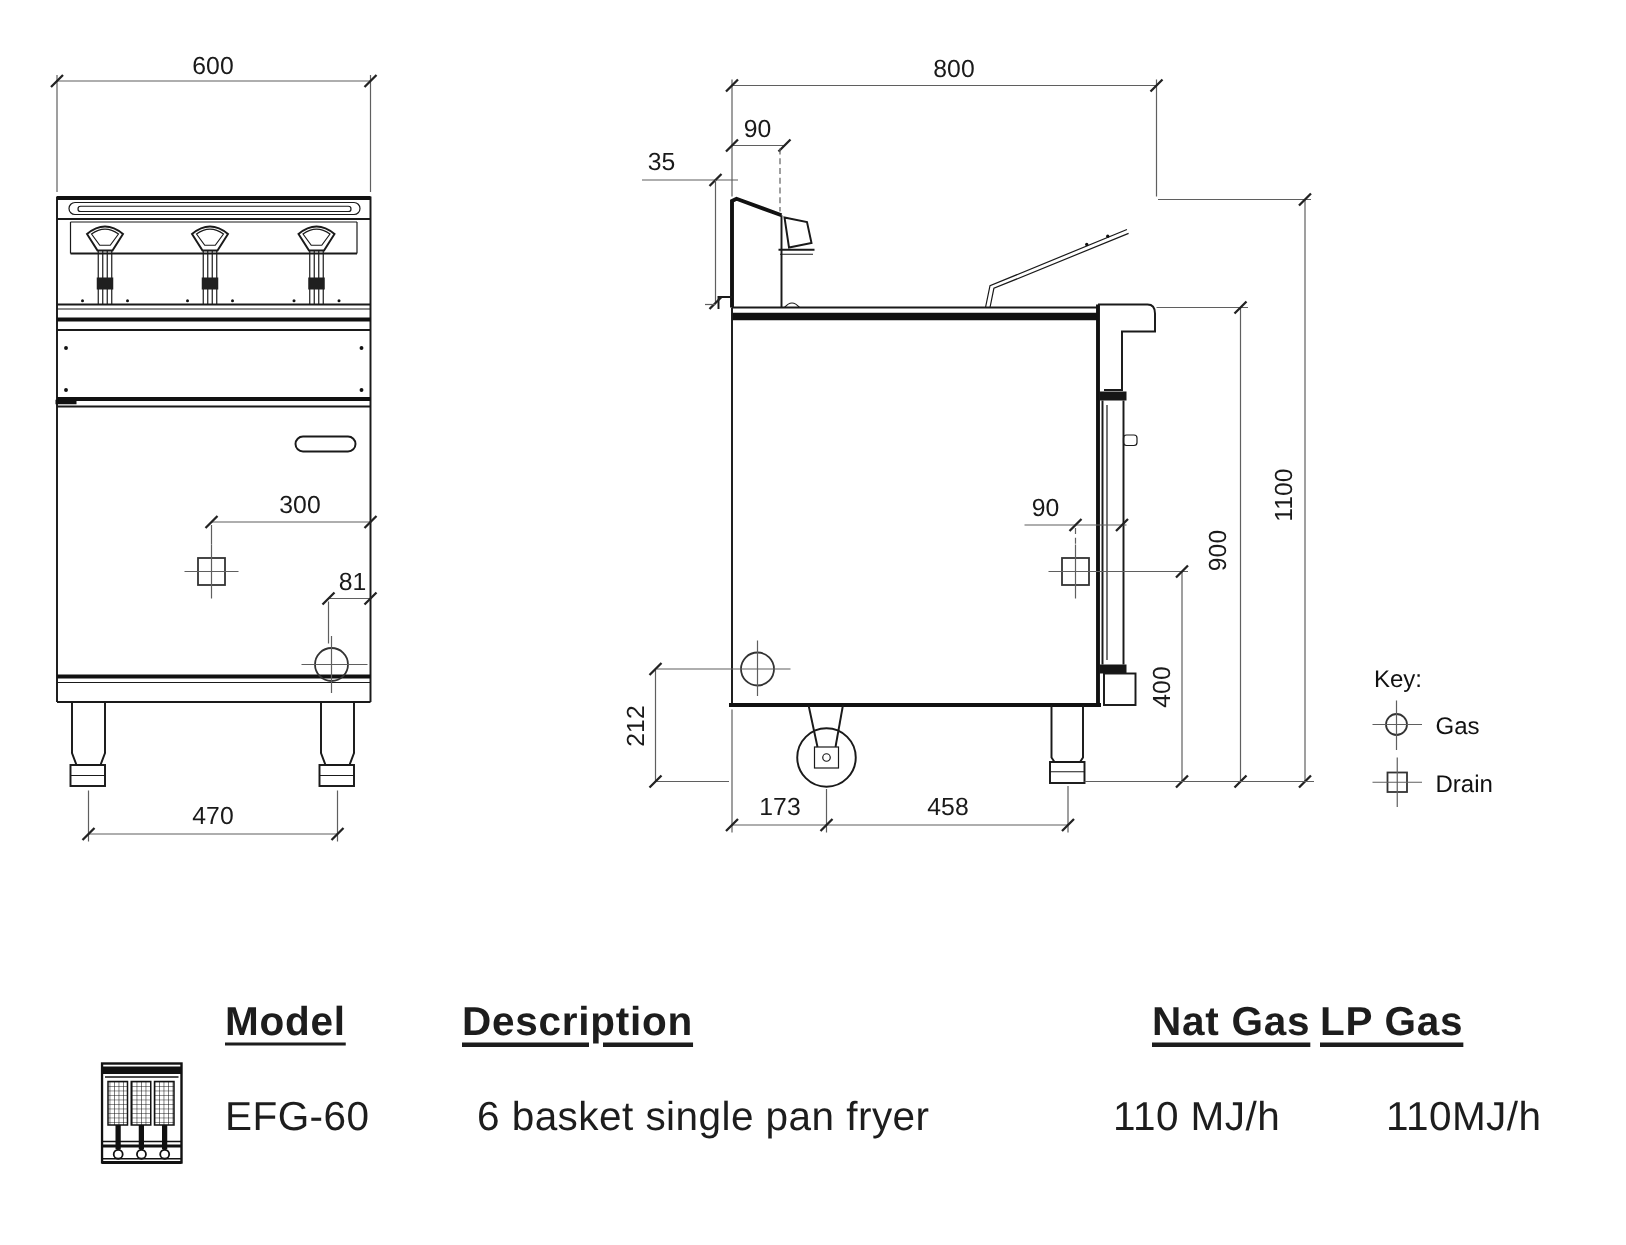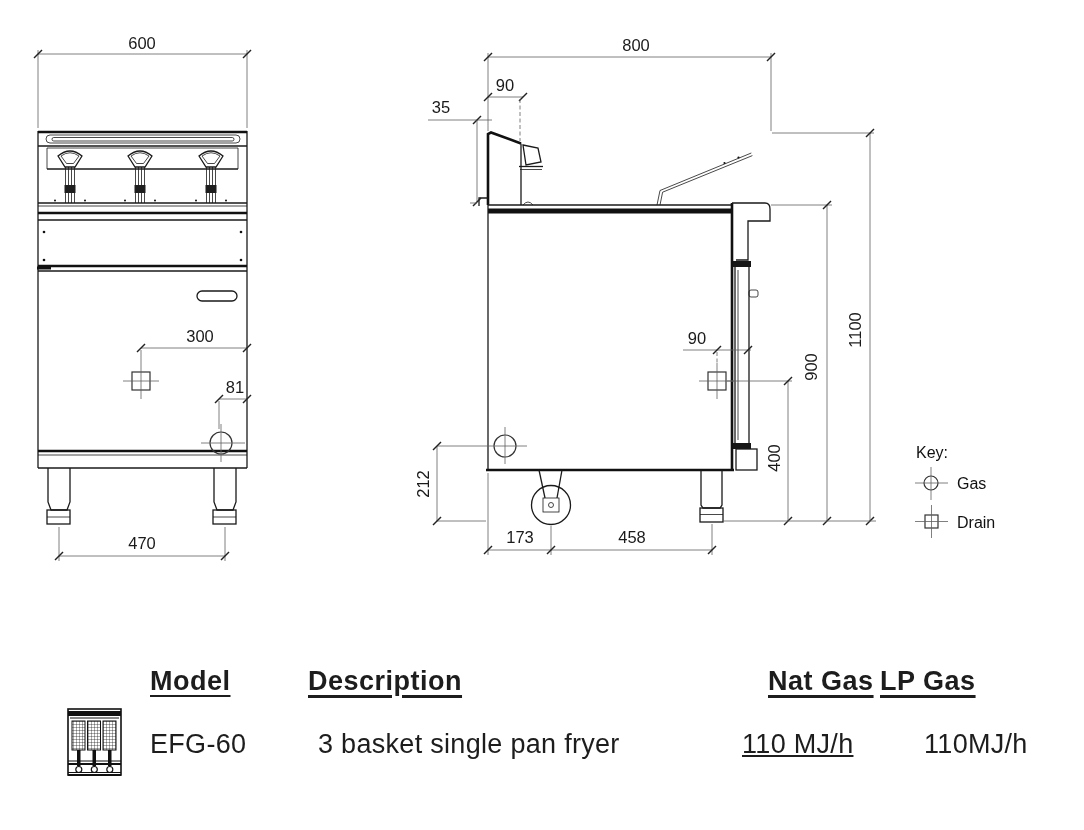"3 basket single pan fryer" div.td { text: 3 -> 6 }
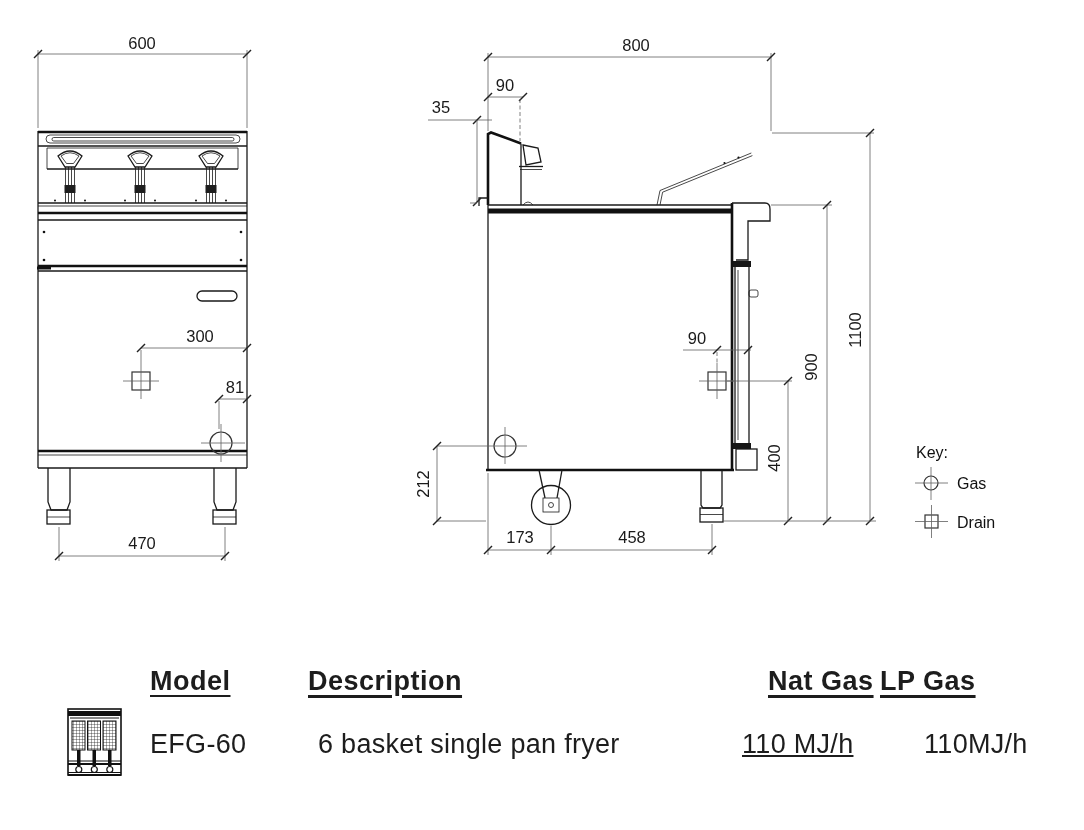"110 MJ/h" div.td { text-decoration: underline -> none }
